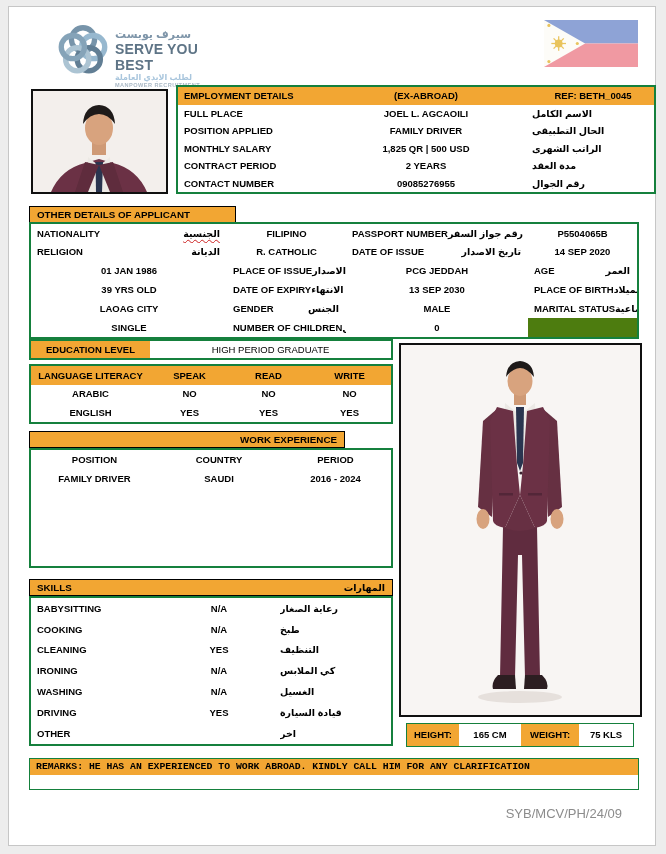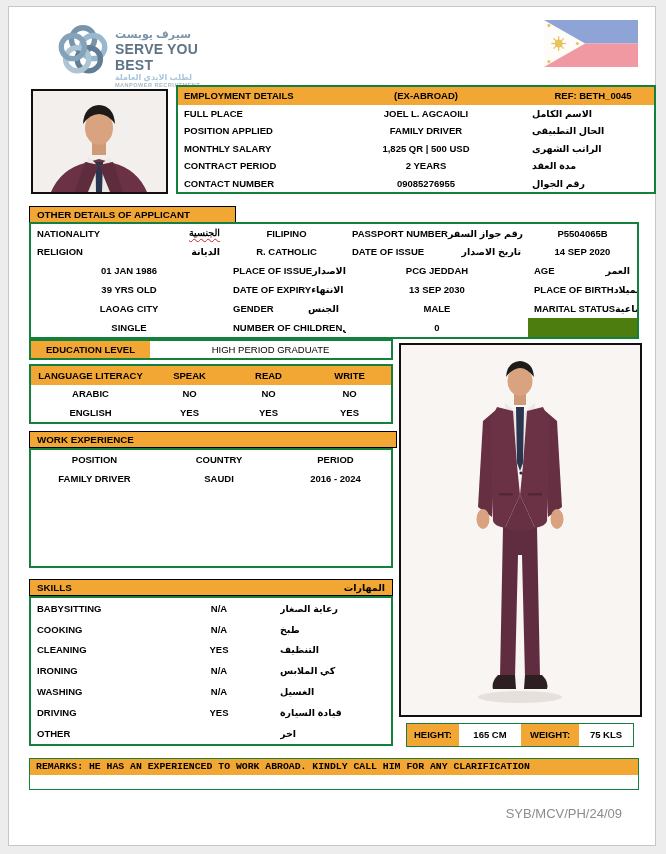"الجنسية" .sq { font-family: Liberation Serif, serif -> none }
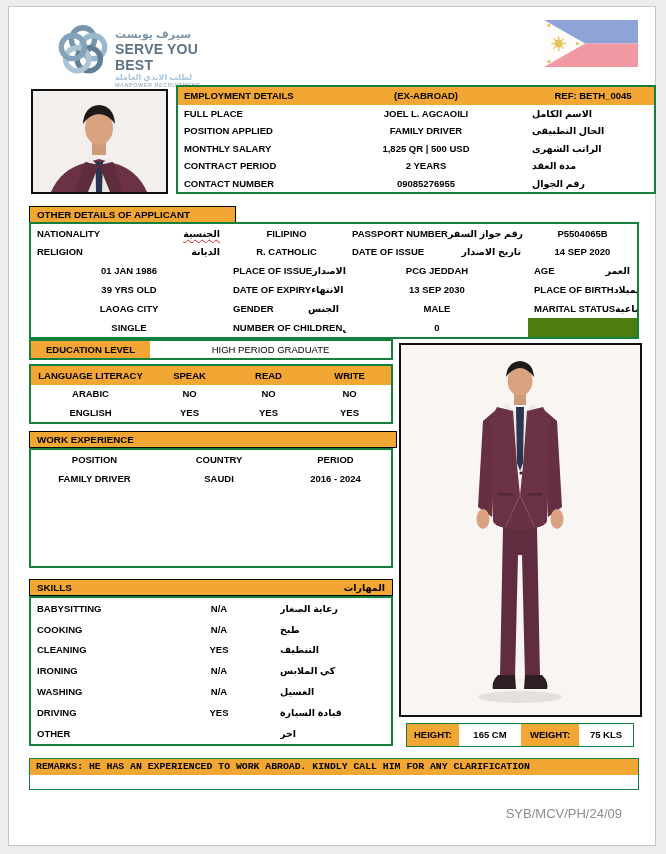"WORK EXPERIENCE" div.bar { justify-content: flex-start -> flex-end; width: 368px -> 316px }
